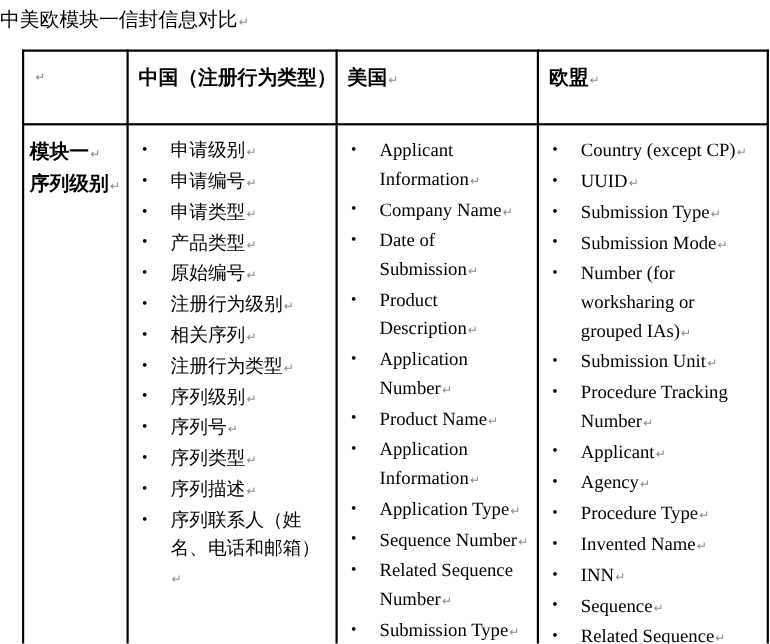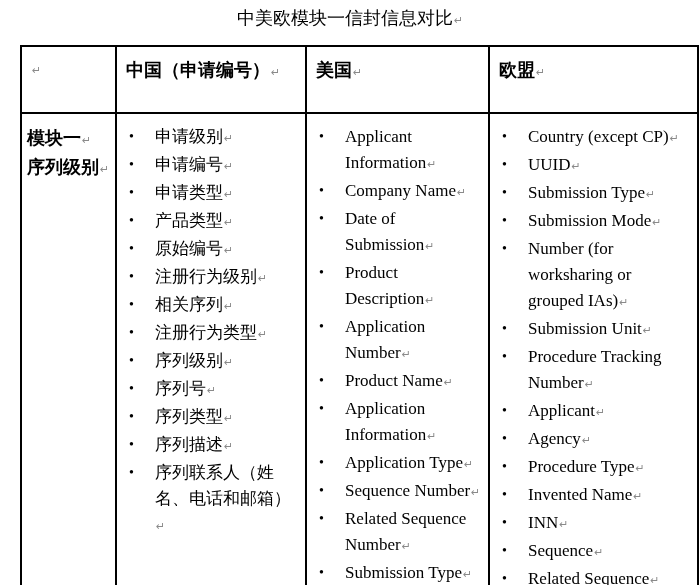"中美欧模块一信封信息对比↵" .doc-title { text-align: center -> none }
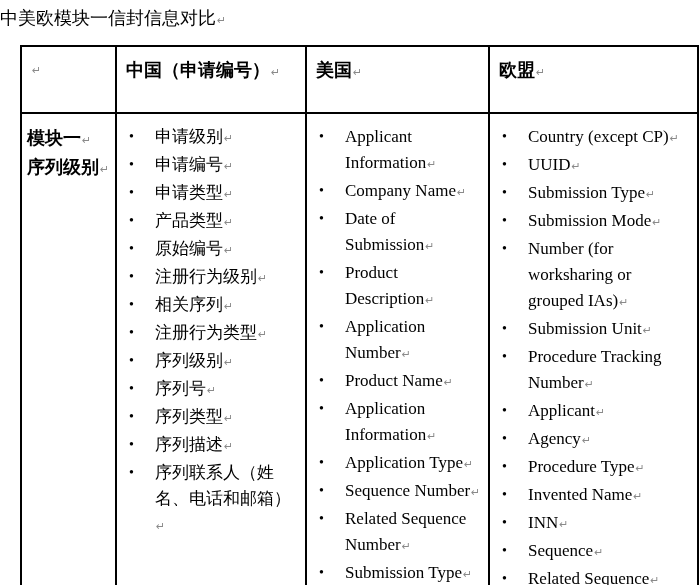"中国（申请编号）" span { text: 申请编号 -> 注册行为类型 }
